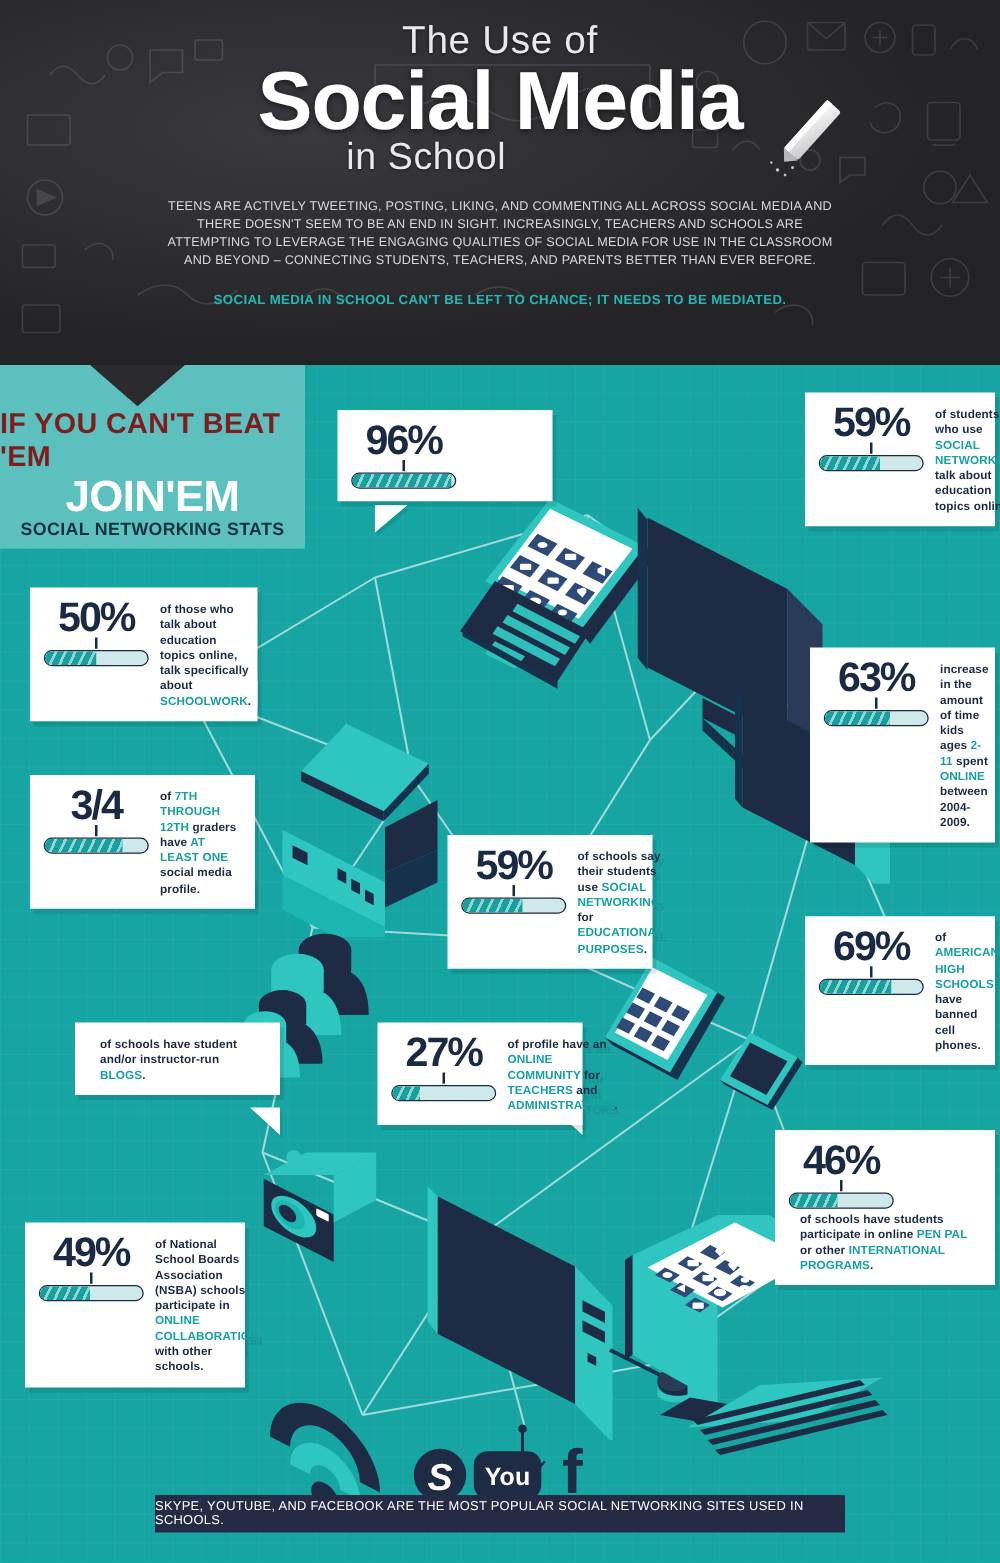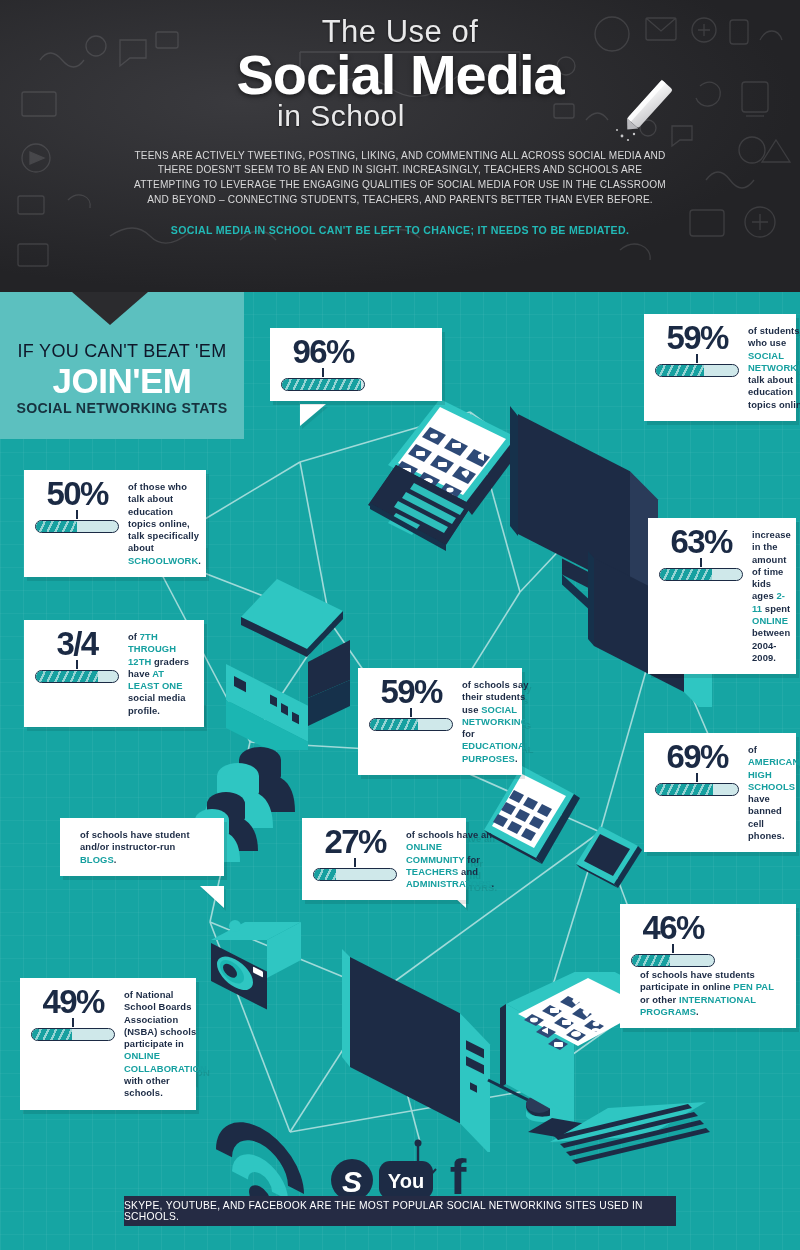"Social Media" .t-line2 { font-size: 56px -> 66px }
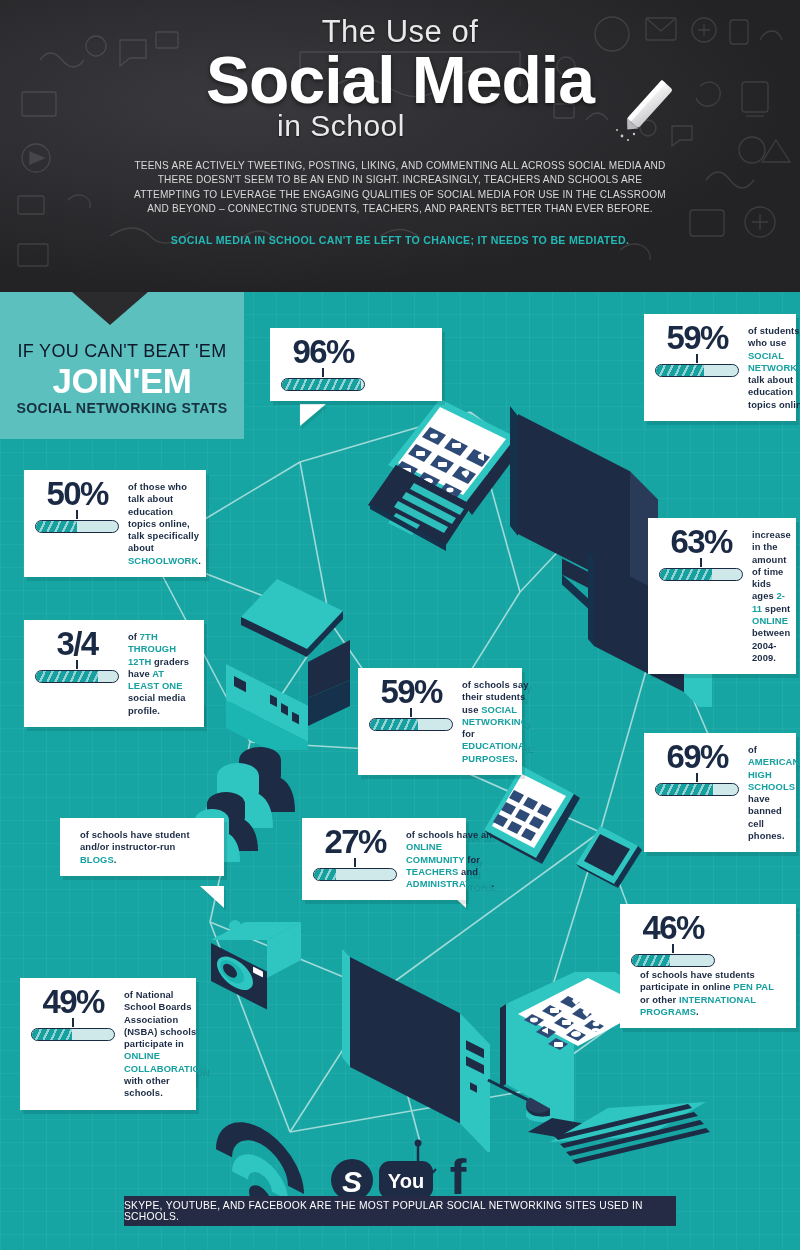"IF YOU CAN'T BEAT 'EM" .sc1 { color: #0f172a -> #7f1d1d; font-size: 18px -> 23px; font-weight: 400 -> 700 }
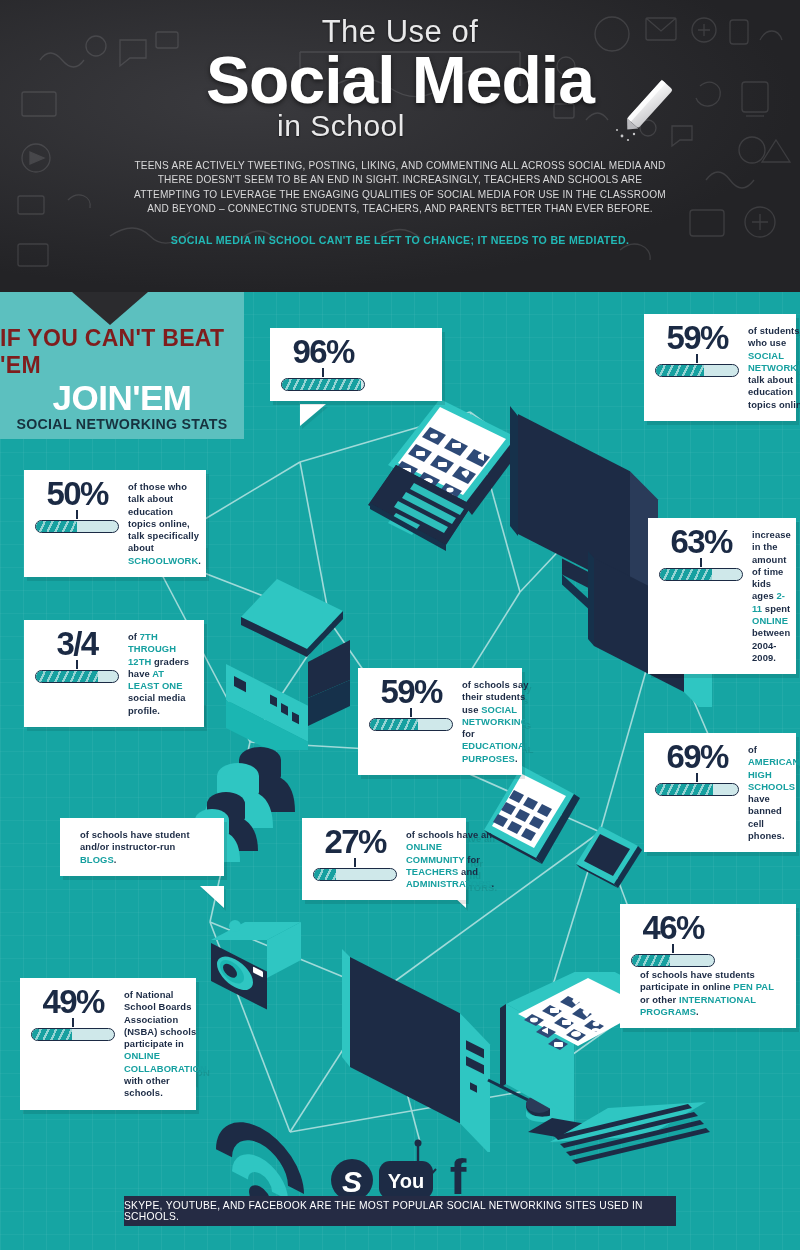"of schools have an" span { text: schools -> profile }
